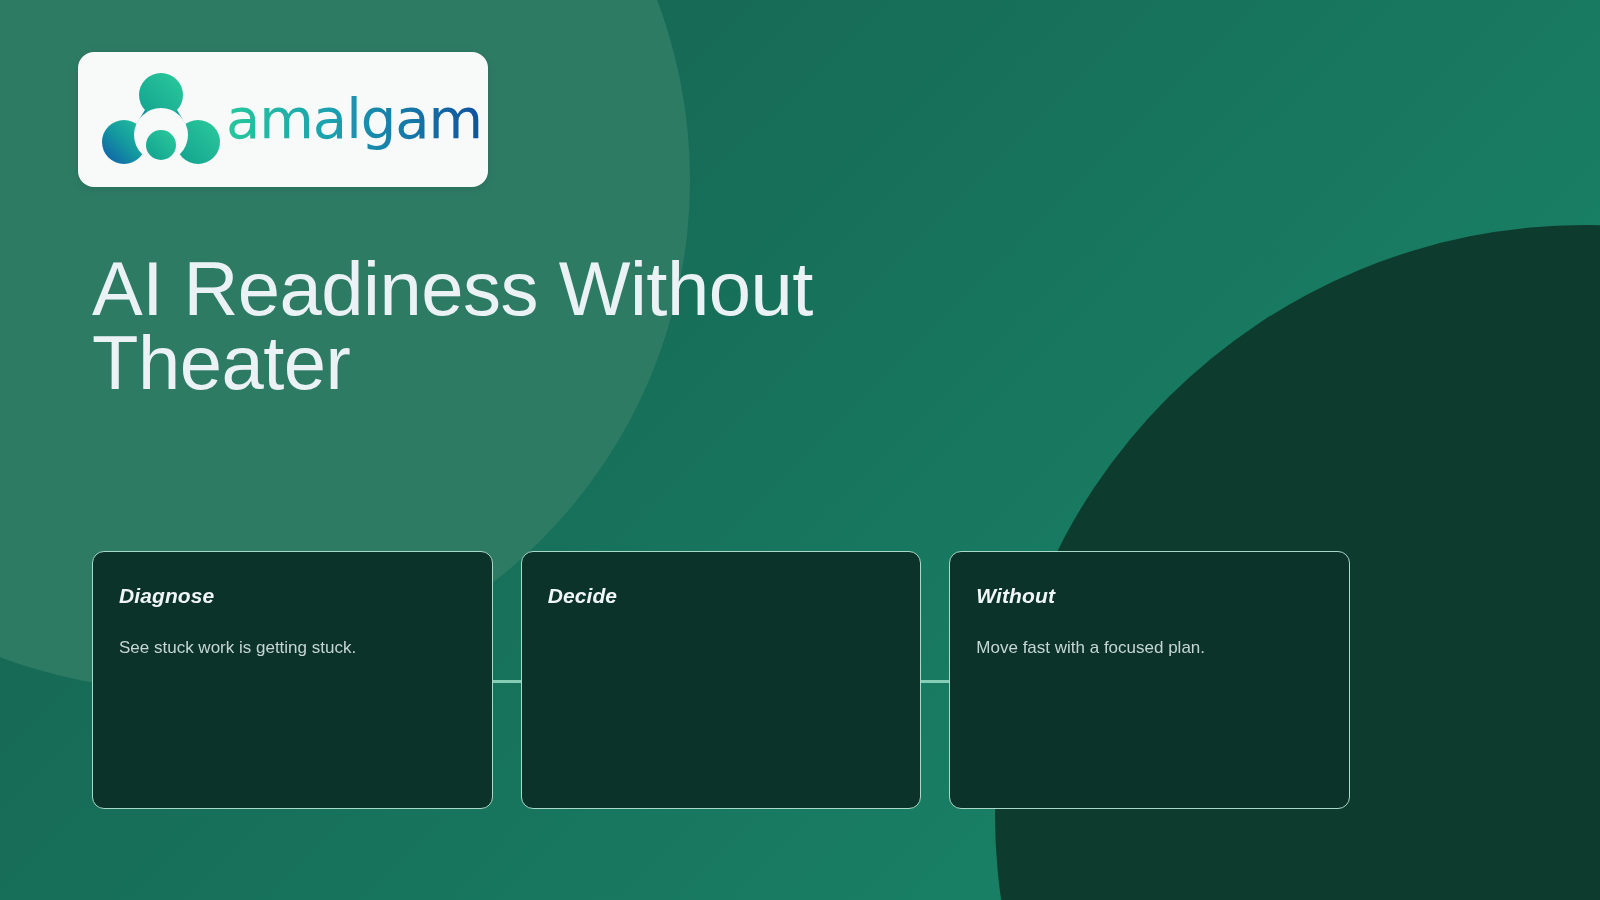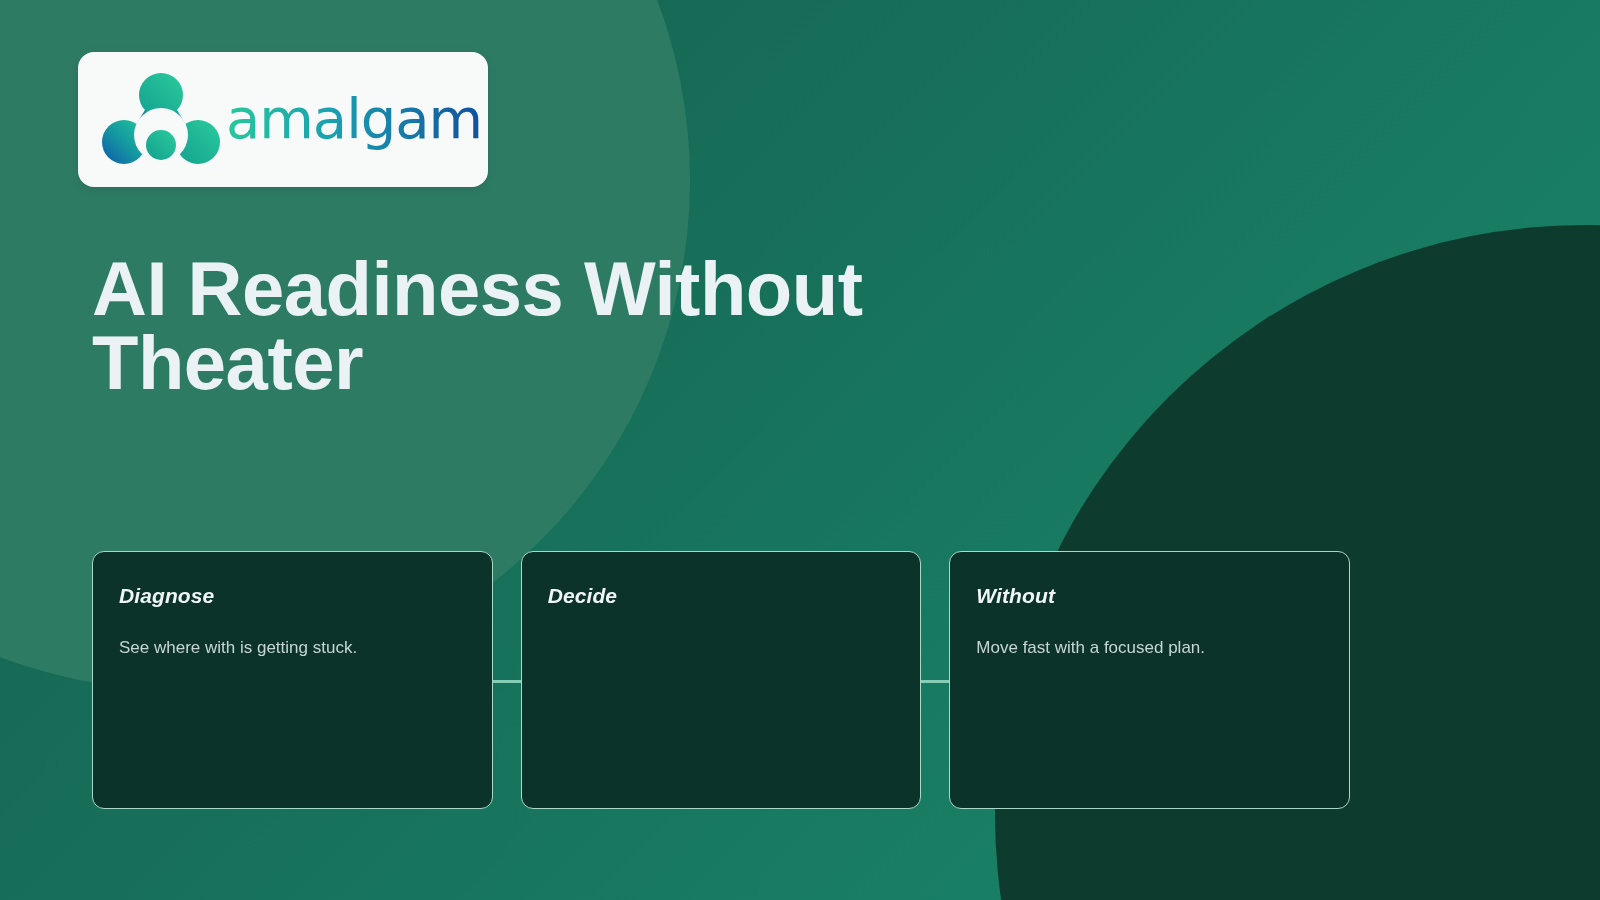"AI Readiness Without Theater" .title { font-weight: 700 -> 400 }
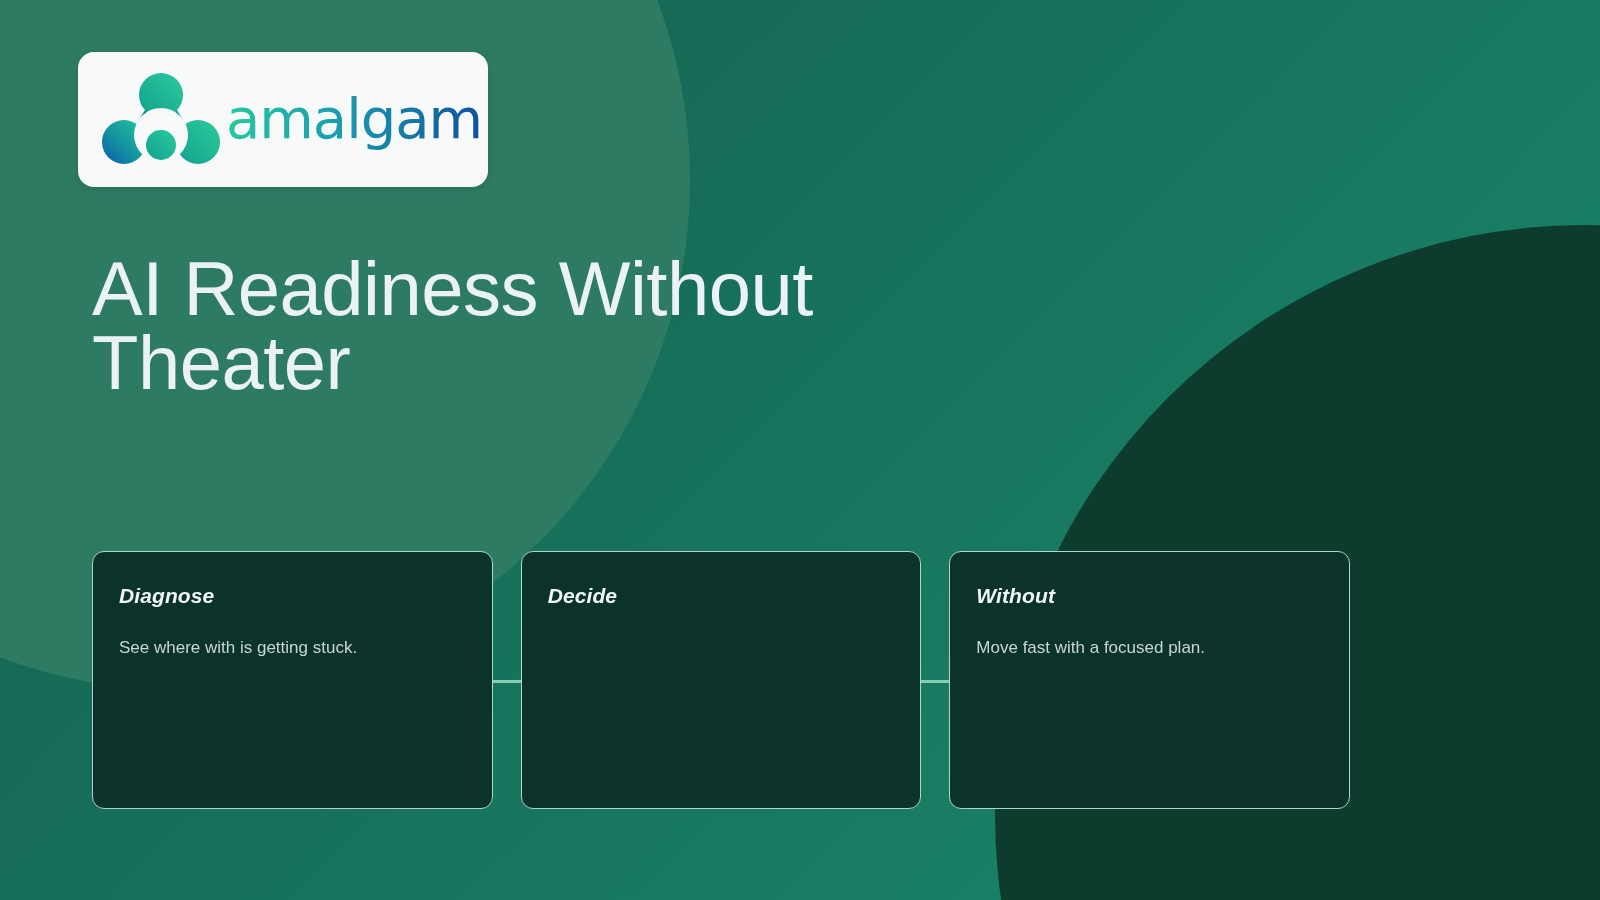"See where with is getting" p.card-body { text: where with -> stuck work }
